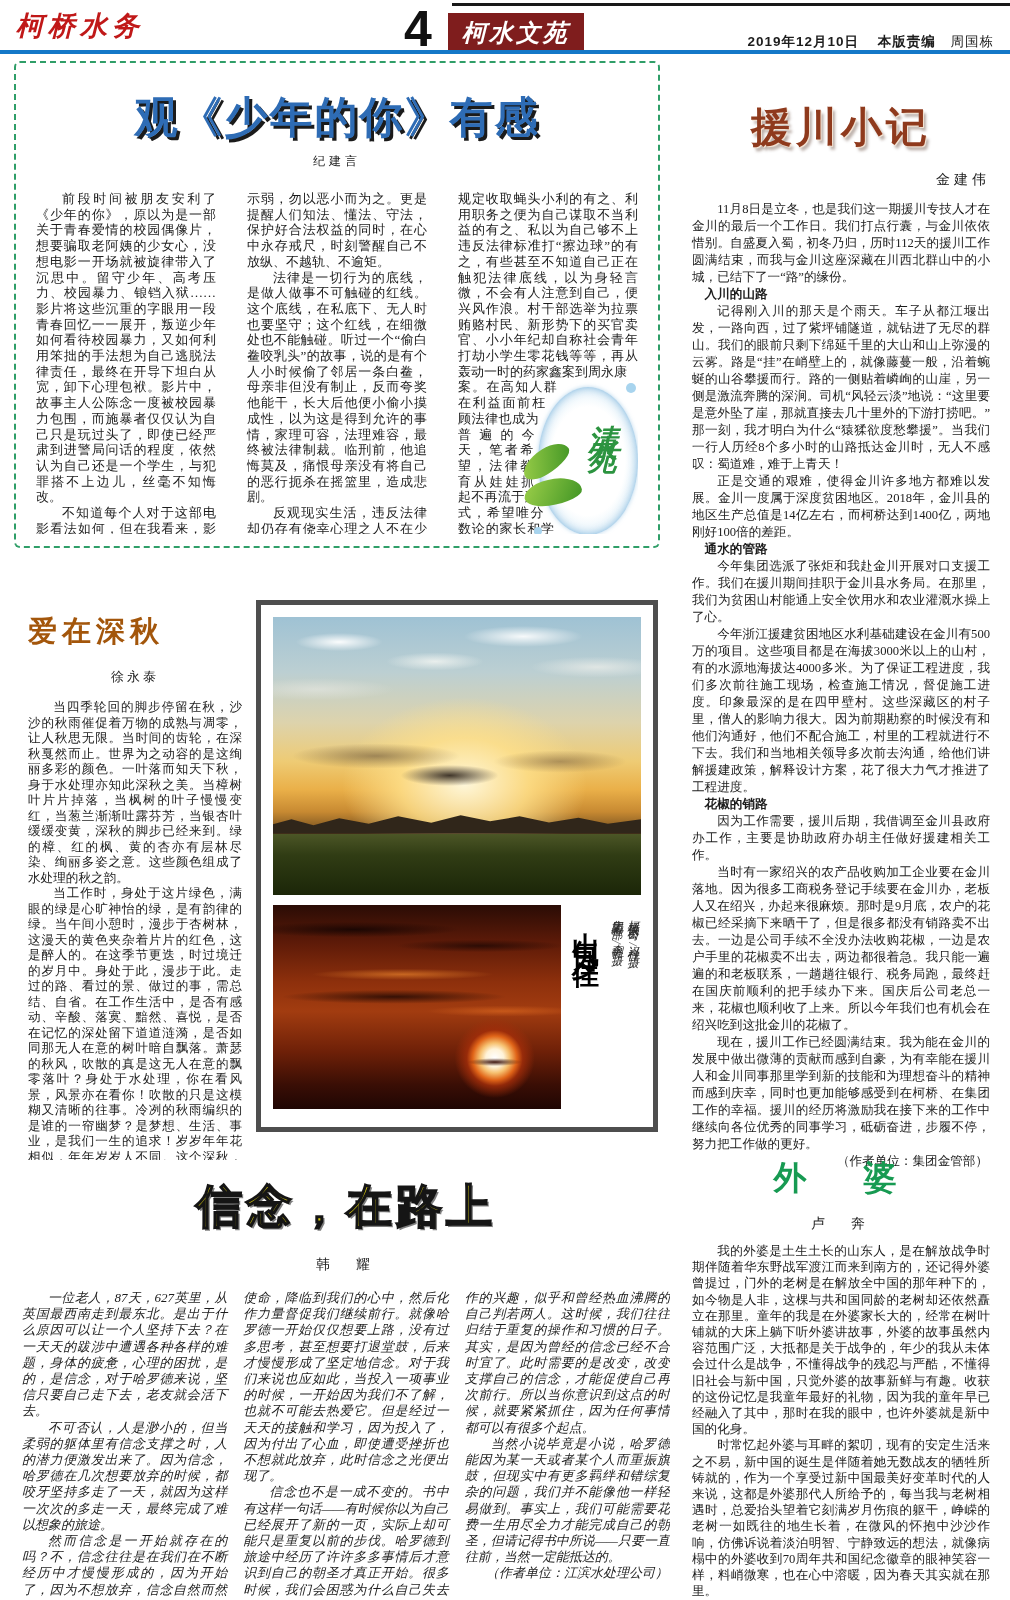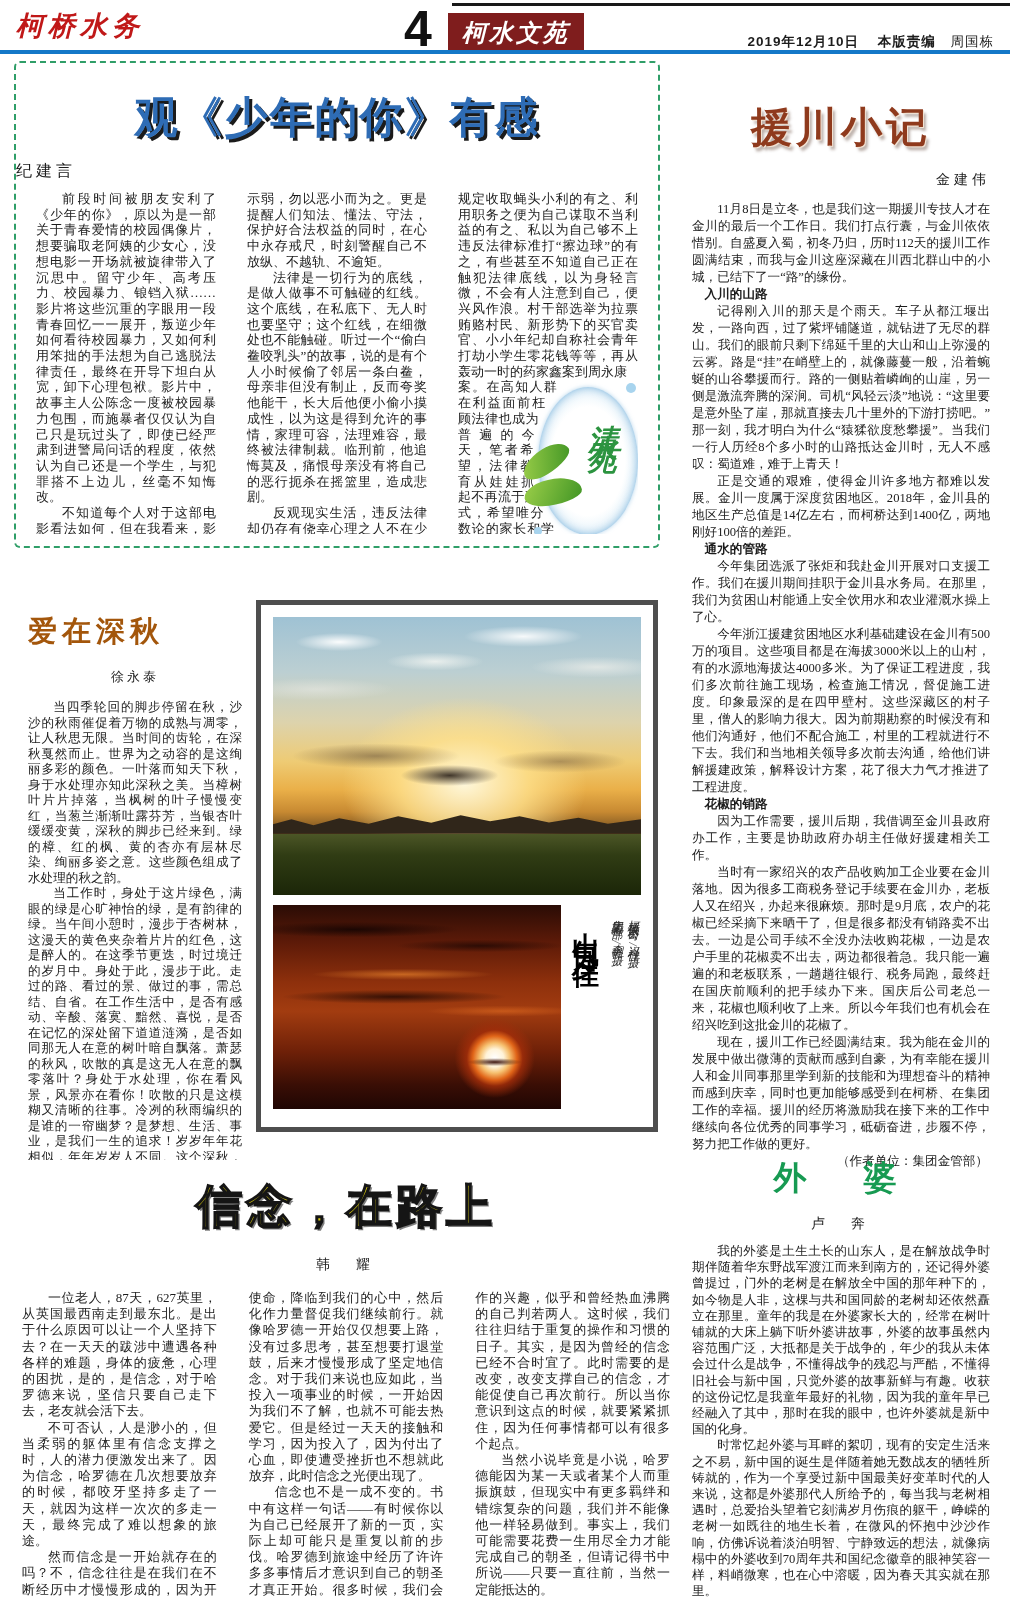"纪建言" .shao-author { font-size: 16px -> 12px; margin-top: 14px -> 6px; text-align: none -> center }
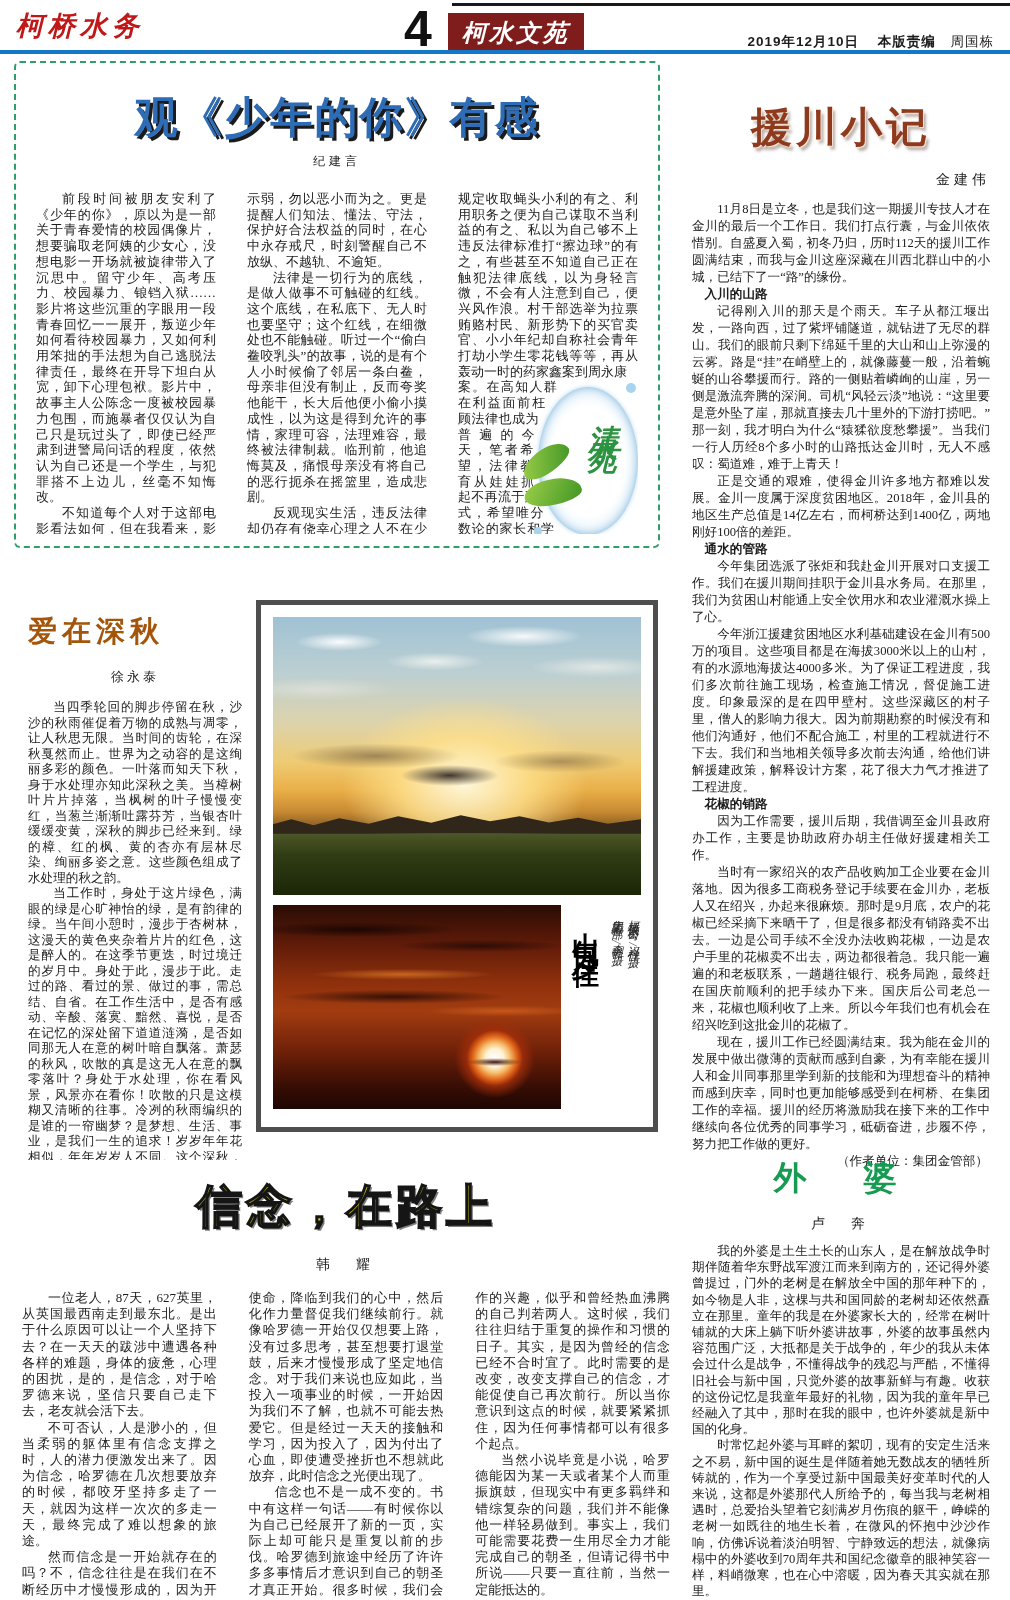"一位老人，87天，627英里，从英国最西南走到最东北。是出于什么原因可以让一个人" .xn-cols { font-style: none -> italic; gap: 32px -> 16px }
